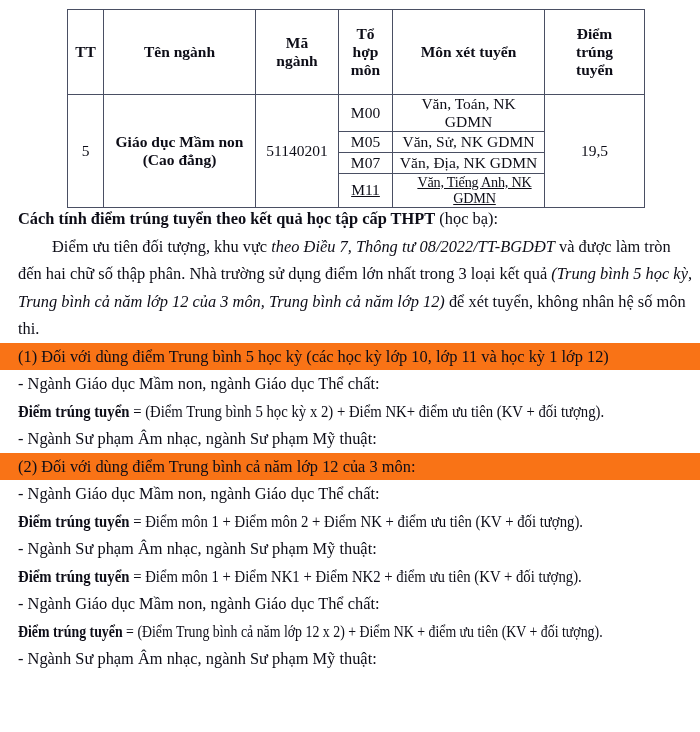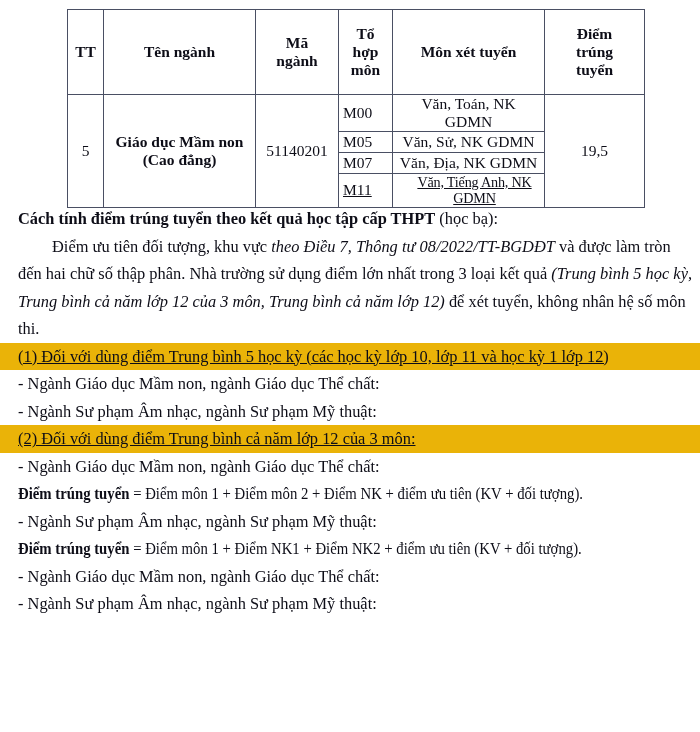"M00" td.to-cell { text-align: none -> center }
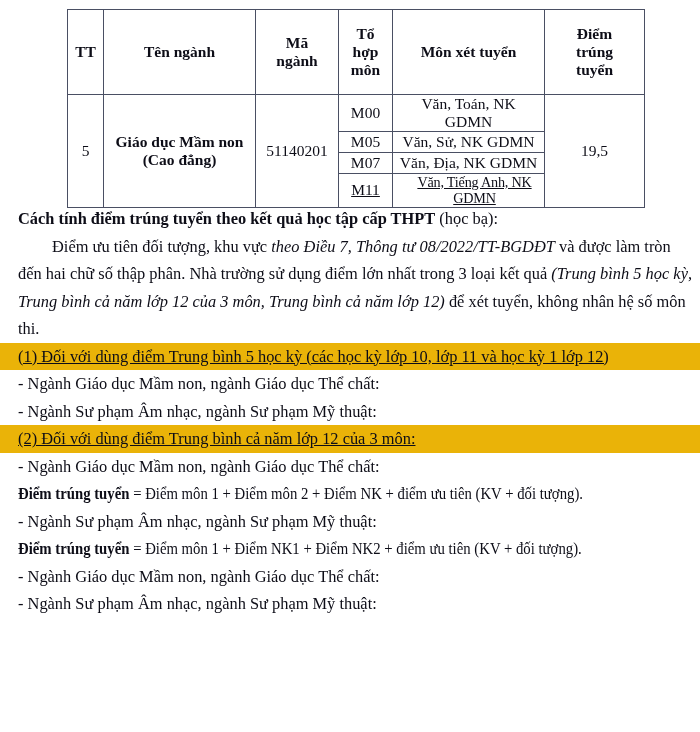"(1) Đối với dùng điểm" .hl { background: #eab308 -> #f97316; text-decoration: underline -> none }
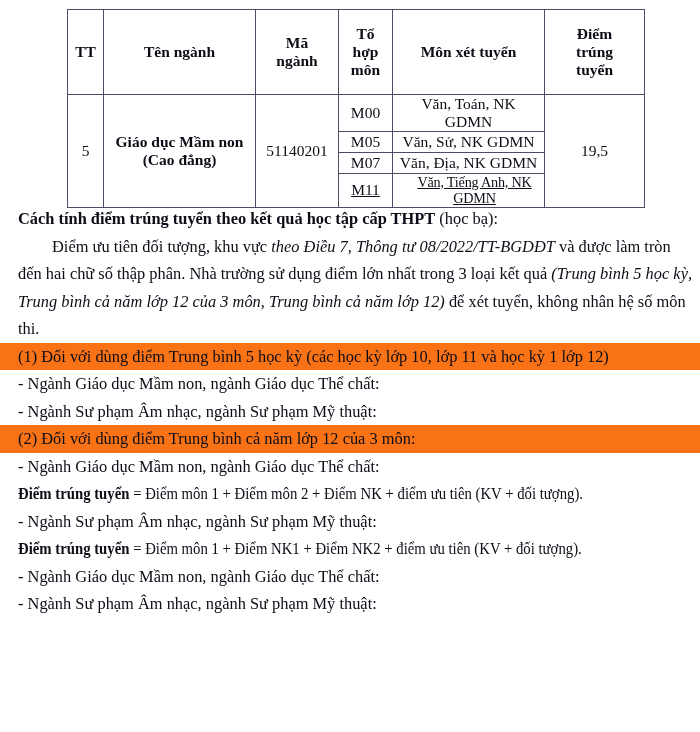"Điểm trúng tuyển = (Điểm Trung bình 5" p.line { html: none -> <p><span><b>Điểm trúng tuyển</b><span> = (Điểm Trung bình 5 học kỳ x 2) + Điểm NK+ điểm ưu tiên (KV + đối tượng).</span></span></p> }
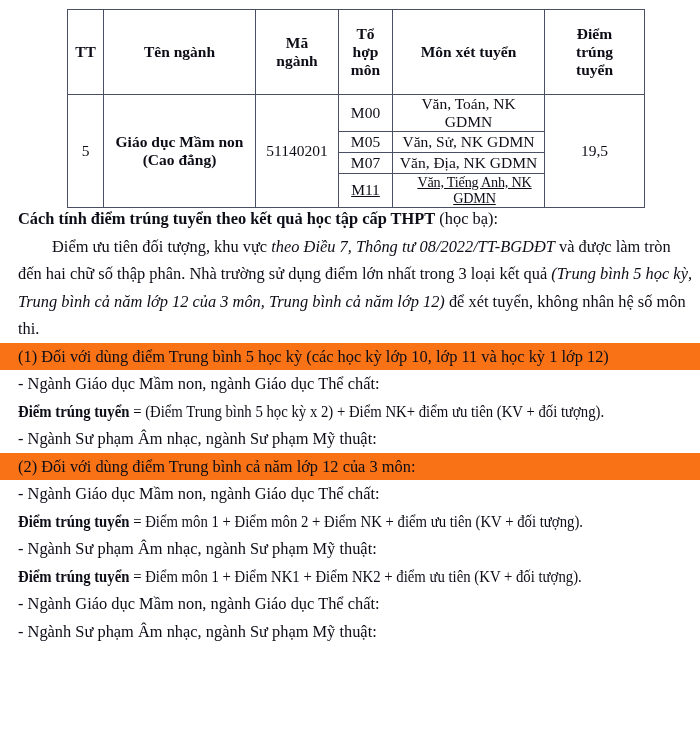"Điểm trúng tuyển = (Điểm Trung bình cả" p.line { html: none -> <p><span><b>Điểm trúng tuyển</b><span> = (Điểm Trung bình cả năm lớp 12 x 2) + Điểm NK + điểm ưu tiên (KV + đối tượng).</span></span></p> }
